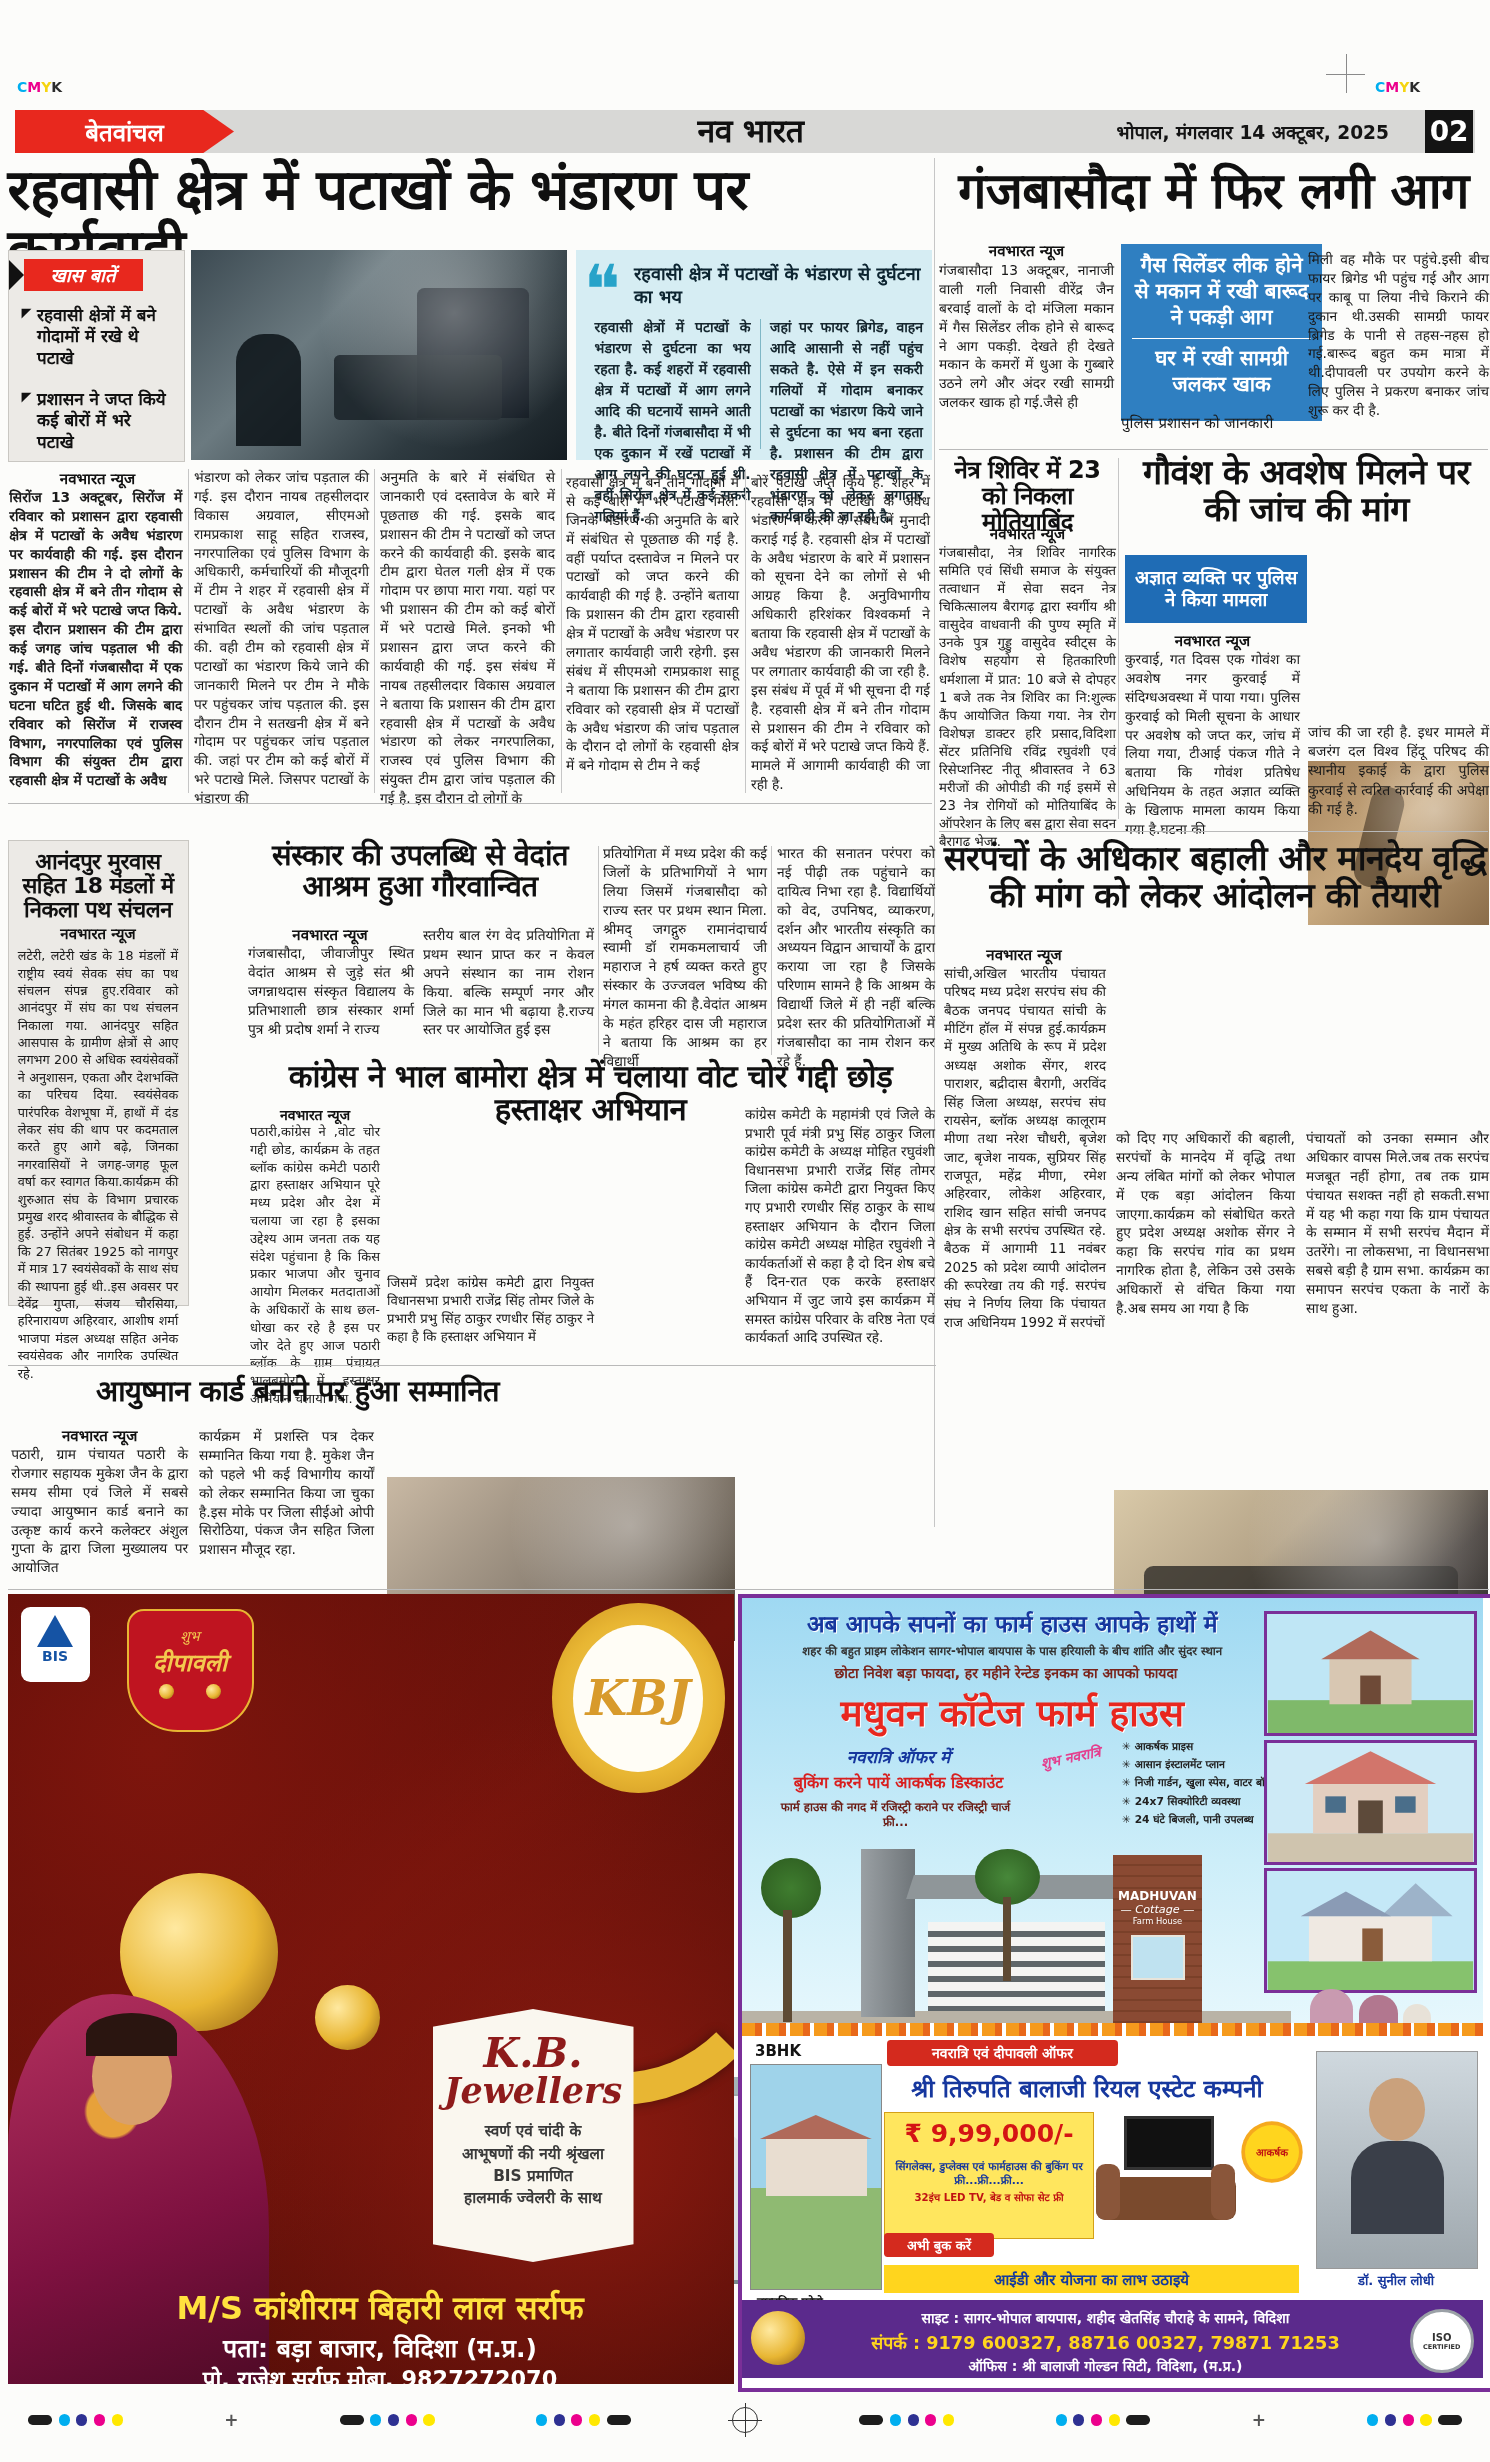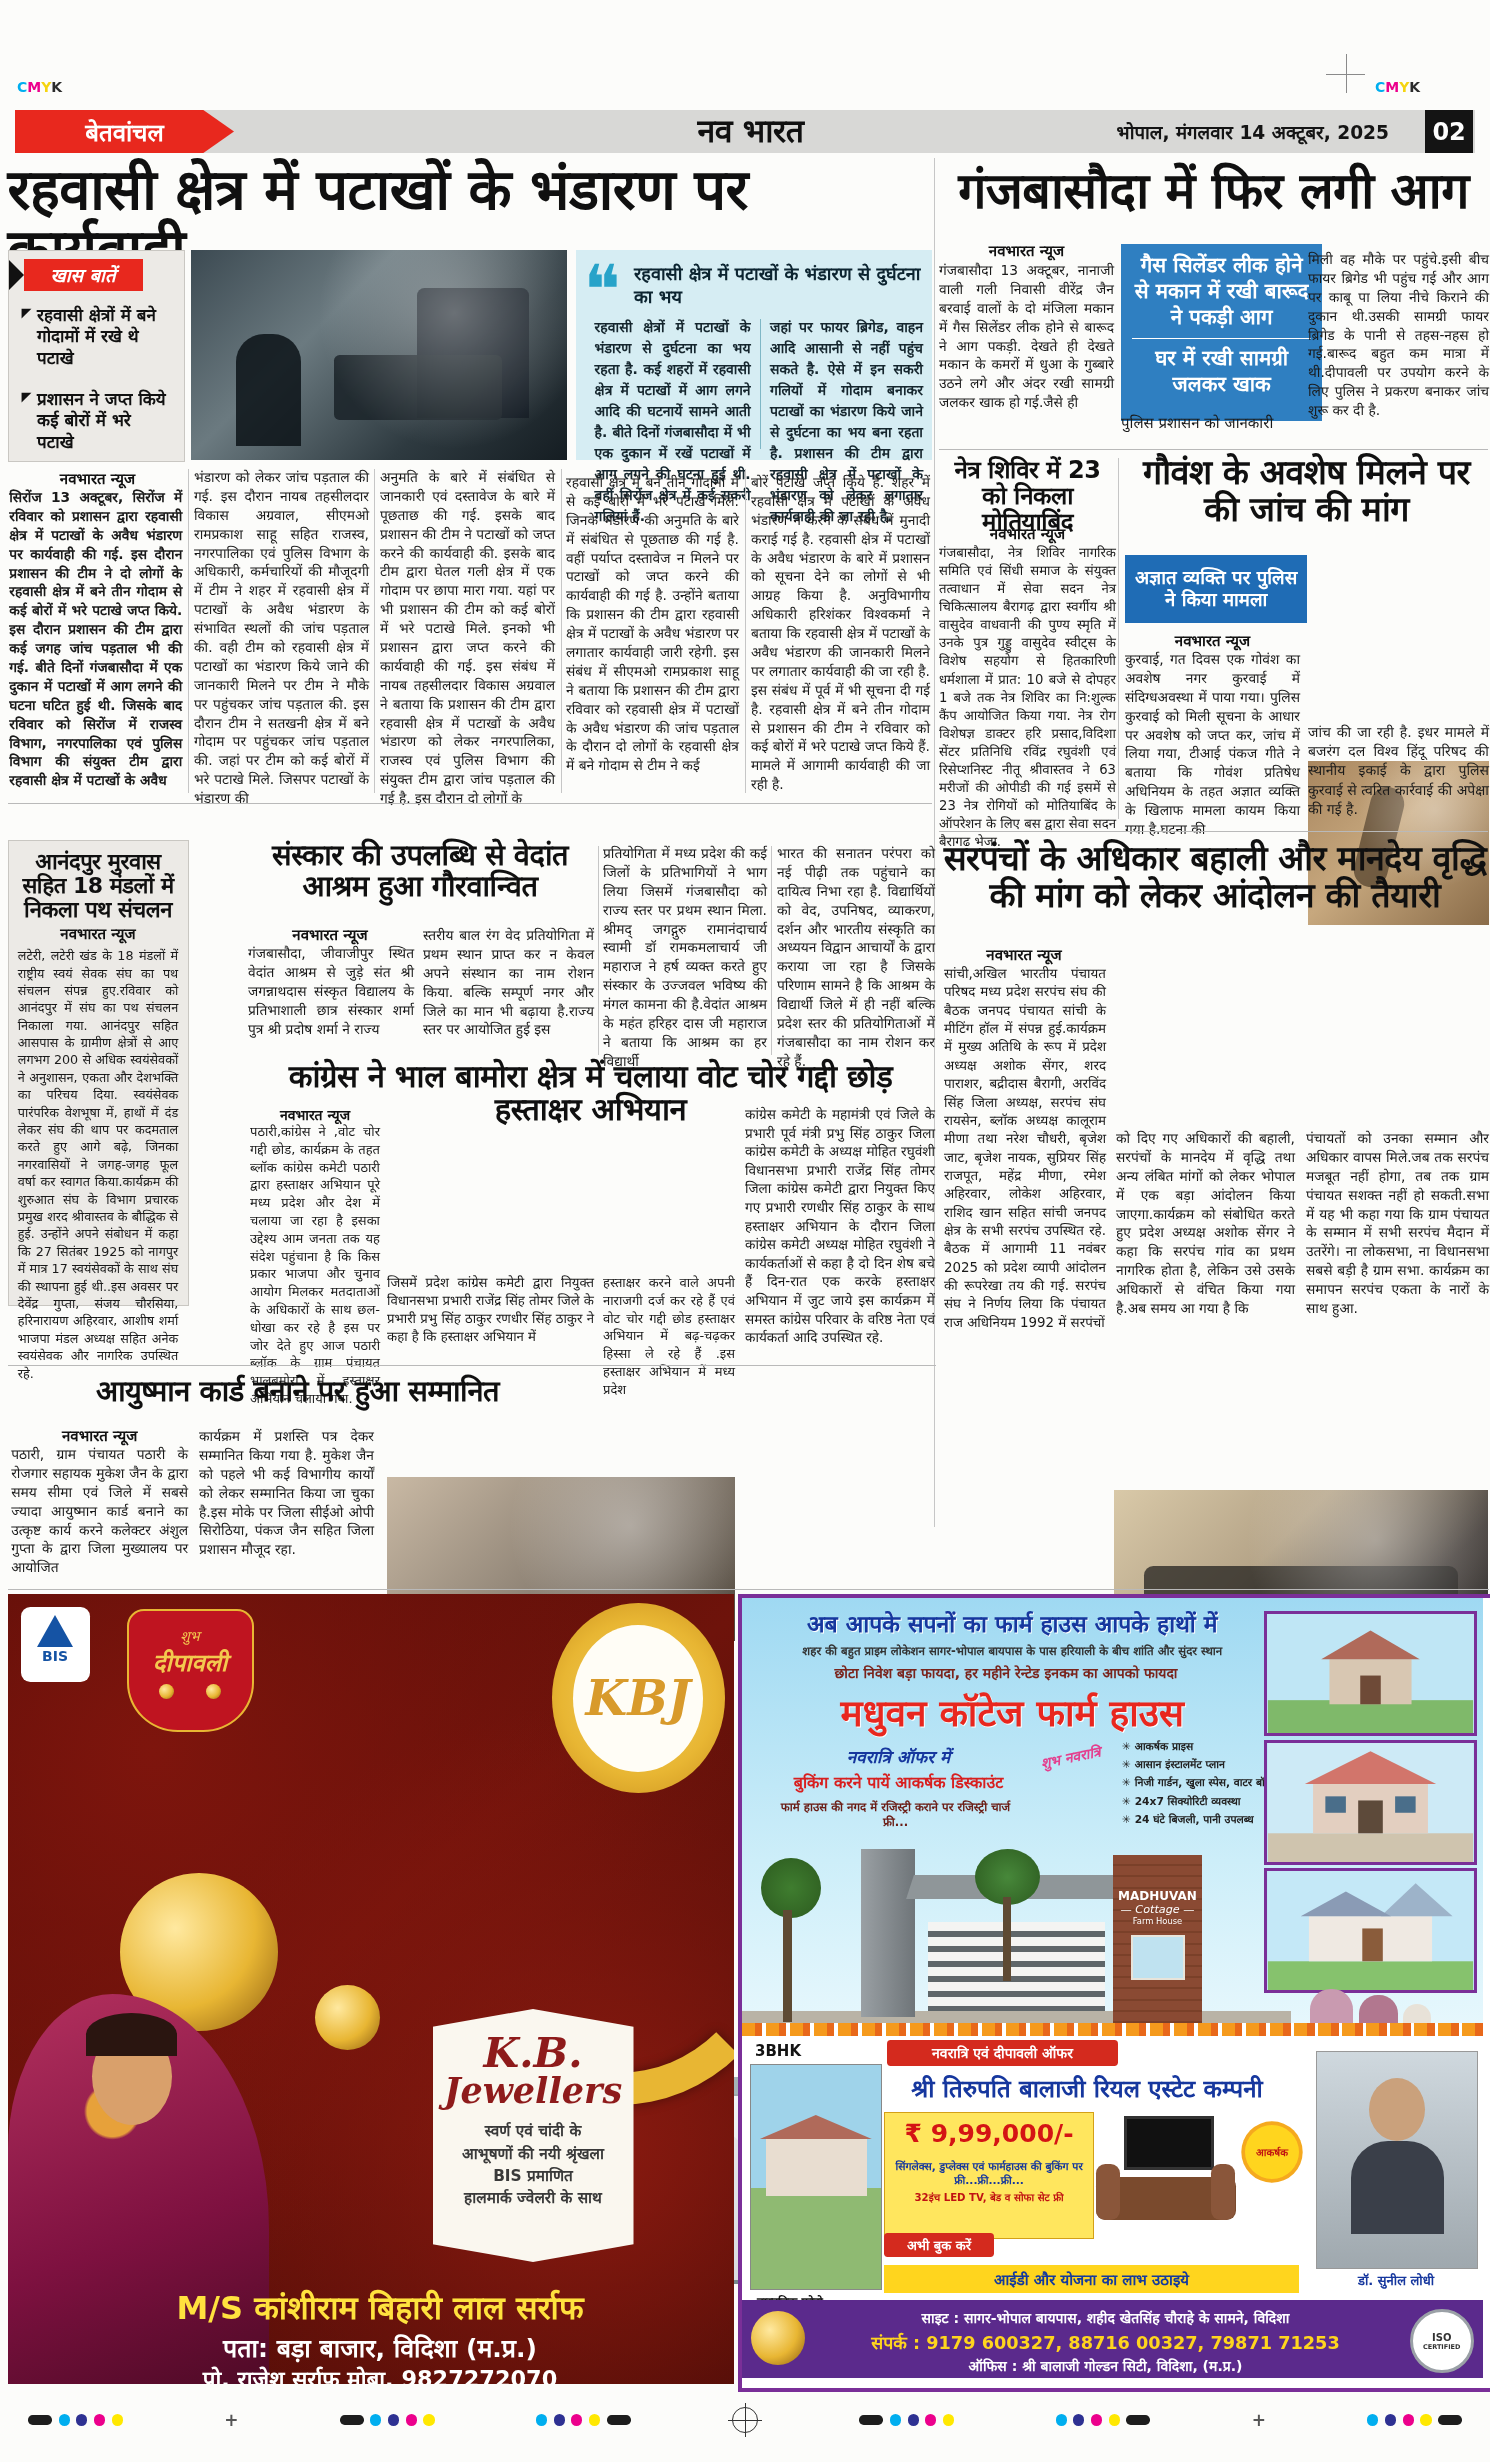"02" .pagebox { font-size: 24px -> 28px }
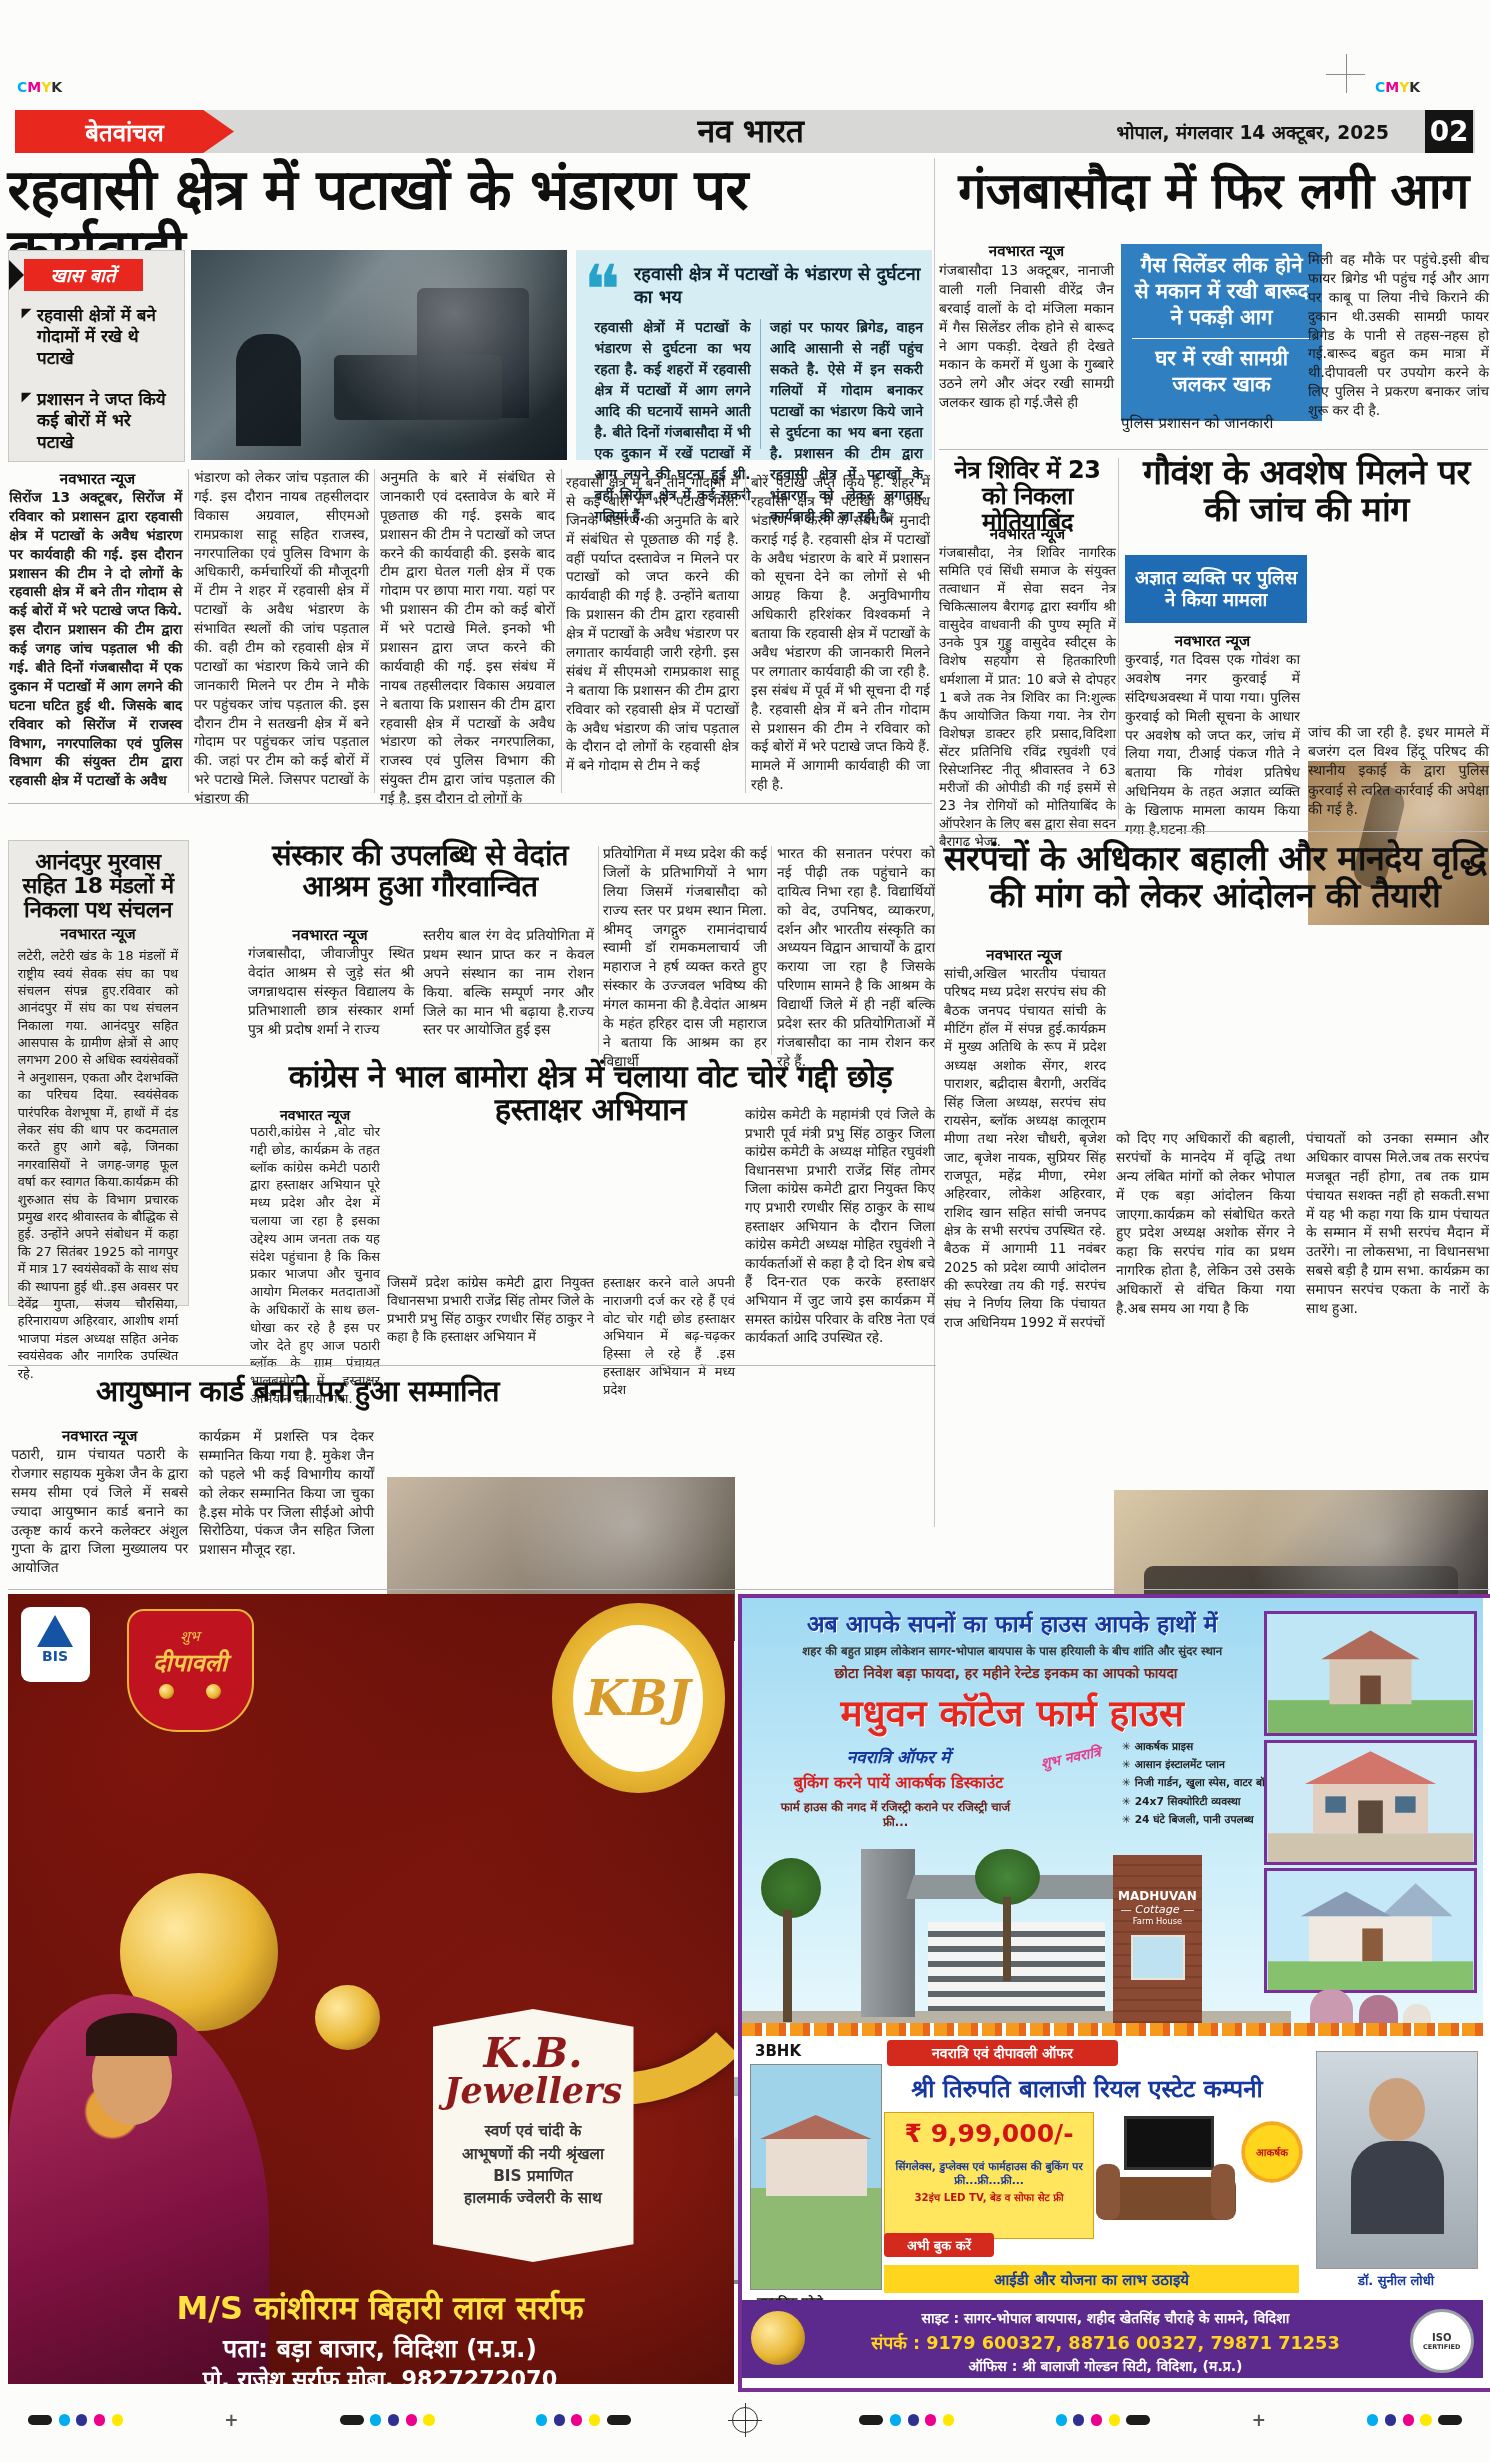"हस्ताक्षर करने वाले अपनी नाराजगी" div.abs { html: <div>हस्ताक्षर करने वाले अपनी नाराजगी दर्ज कर रहे हैं एवं वोट चोर गद्दी छोड हस्ताक्षर अभियान में बढ़-चढ़कर हिस्सा ले रहे हैं .इस हस्ताक्षर अभियान में मध्य प्रदेश</div> -> none }
